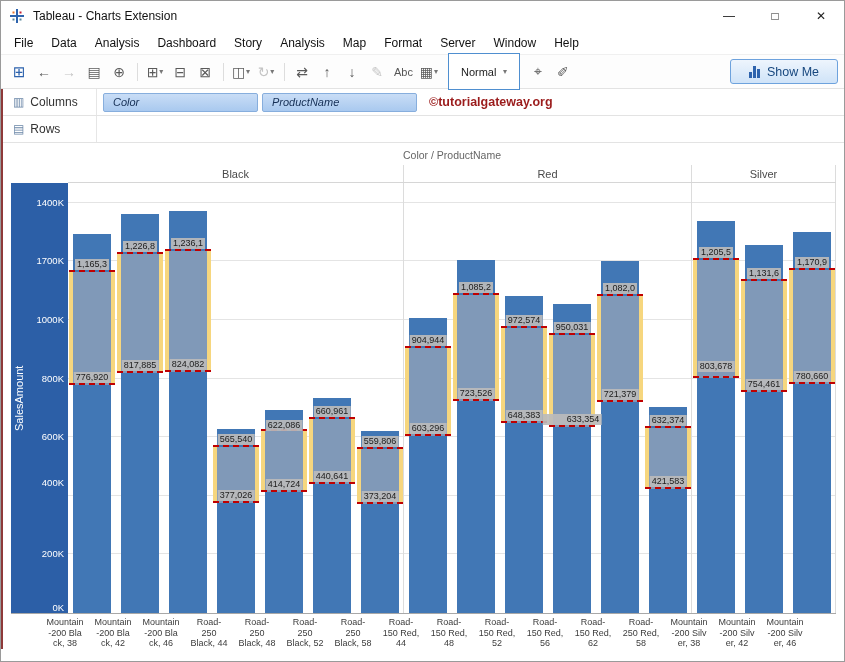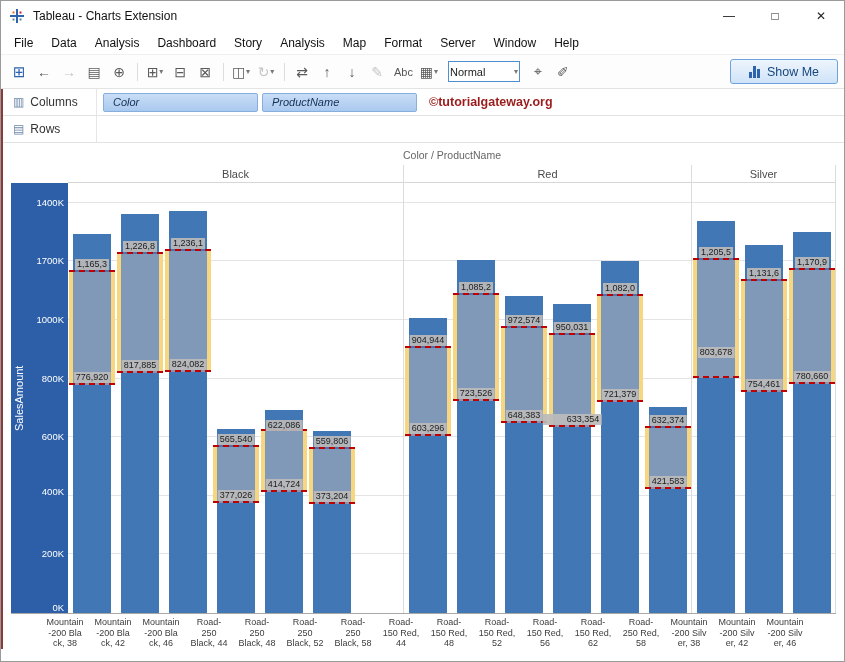"Normal" .fit-select { height: 21px -> 37px; padding: 0 1px -> 0 12px }
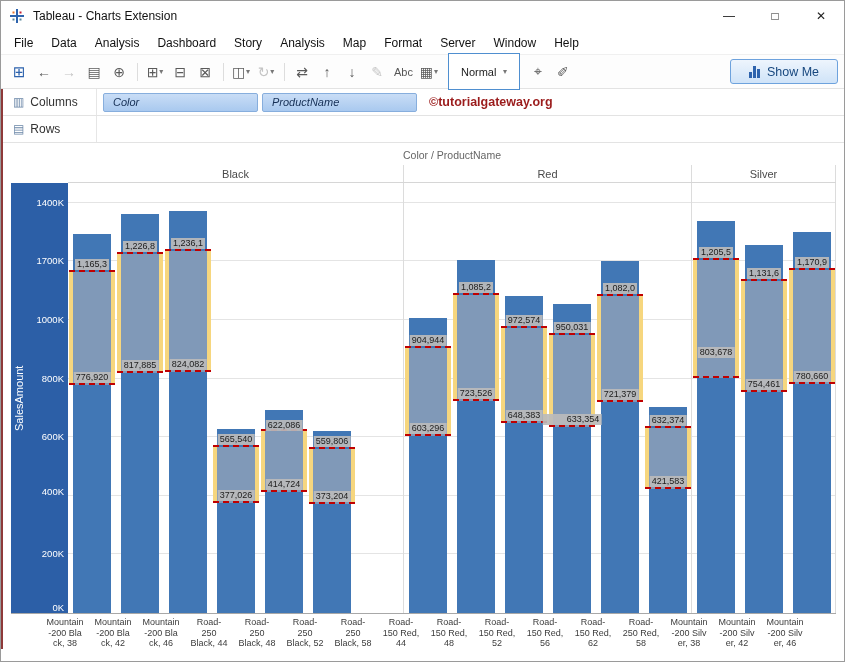"803,678" div.marklabel { bottom: 255px -> 241px }
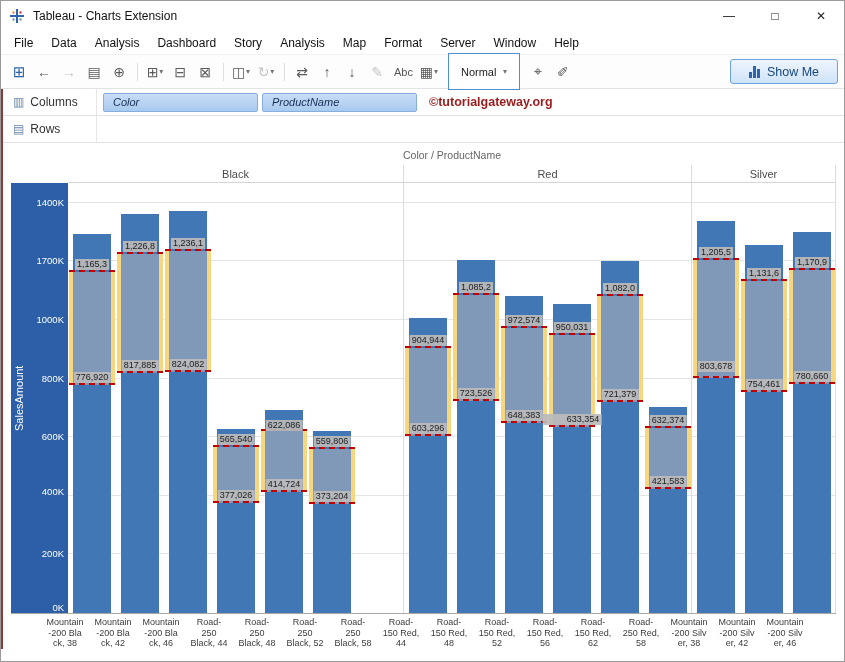"660,961" div.slot { html: none -> <div> <div></div> <div></div> <div></div> <div></div> <div></div> <div>660,961</div> <div>440,641</div> </div> }
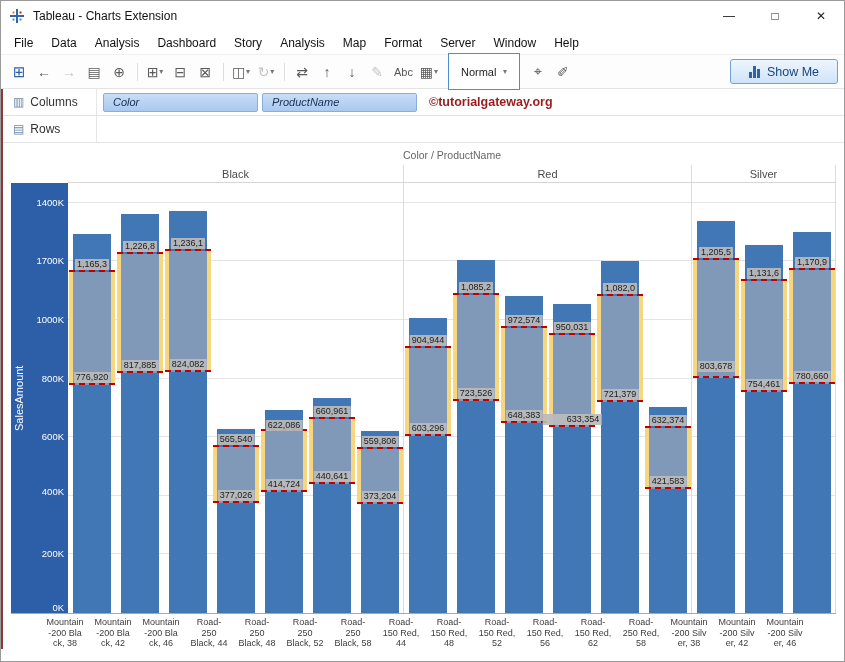"400K" div.ytick { bottom: 116px -> 125px }
